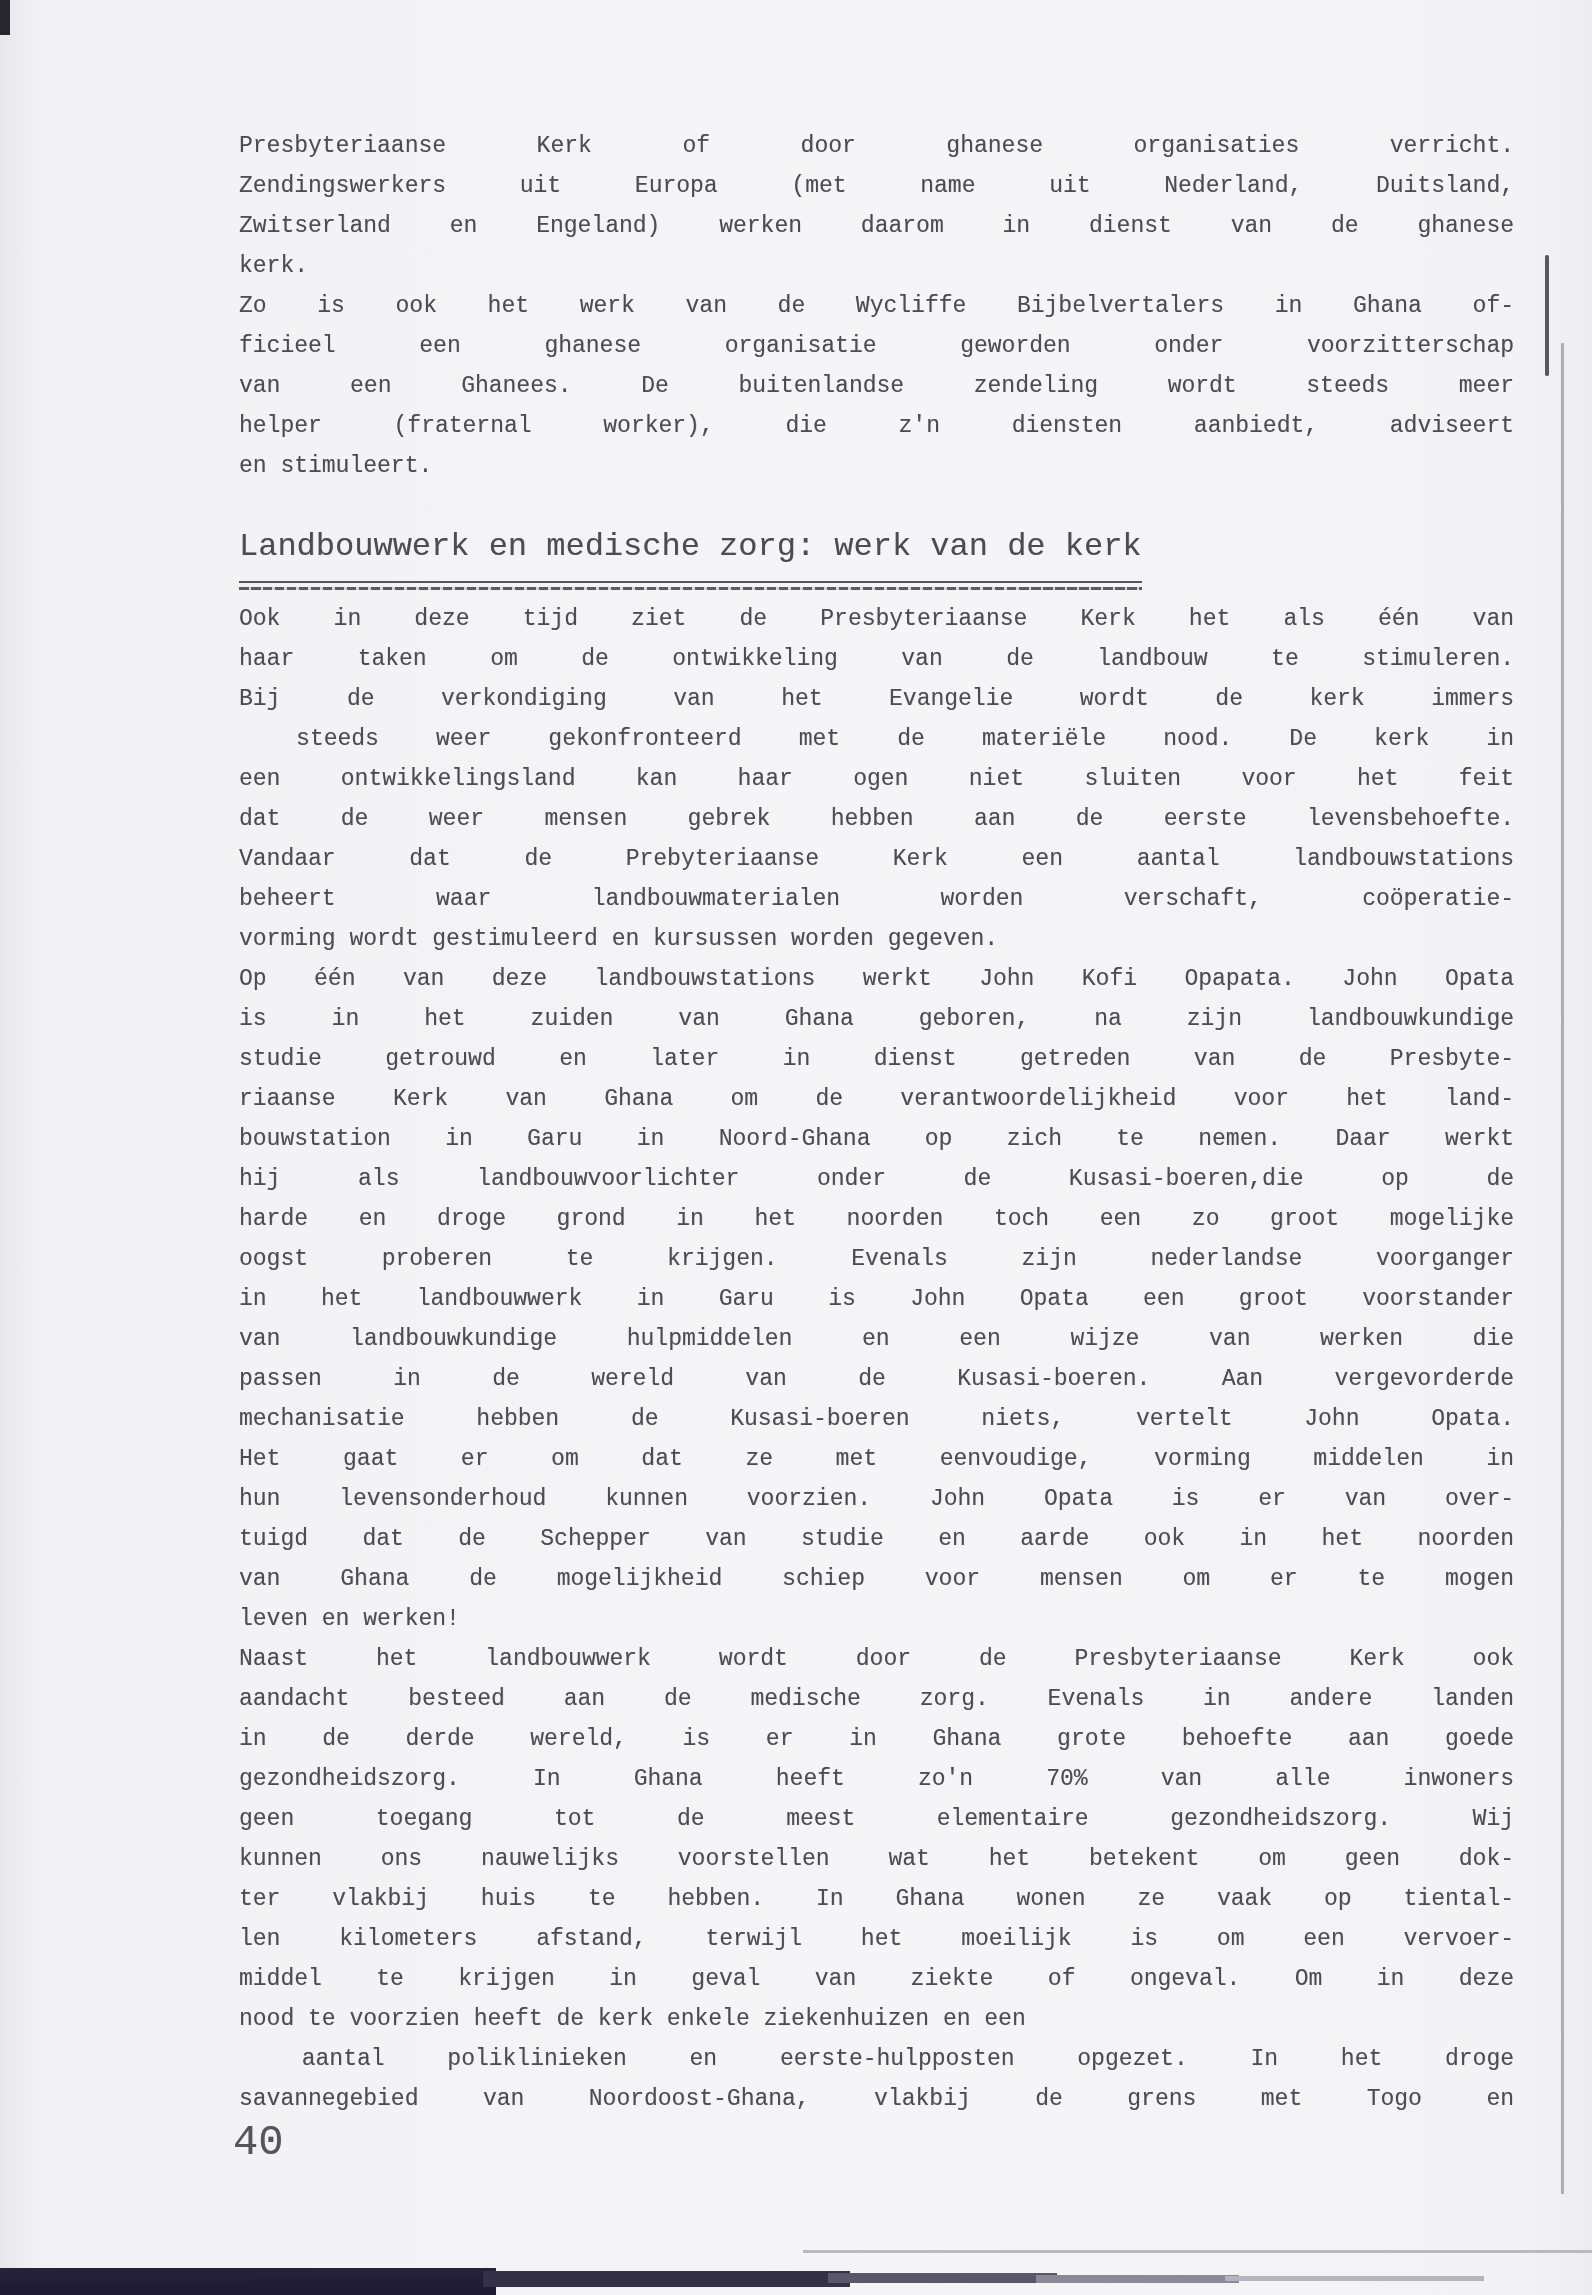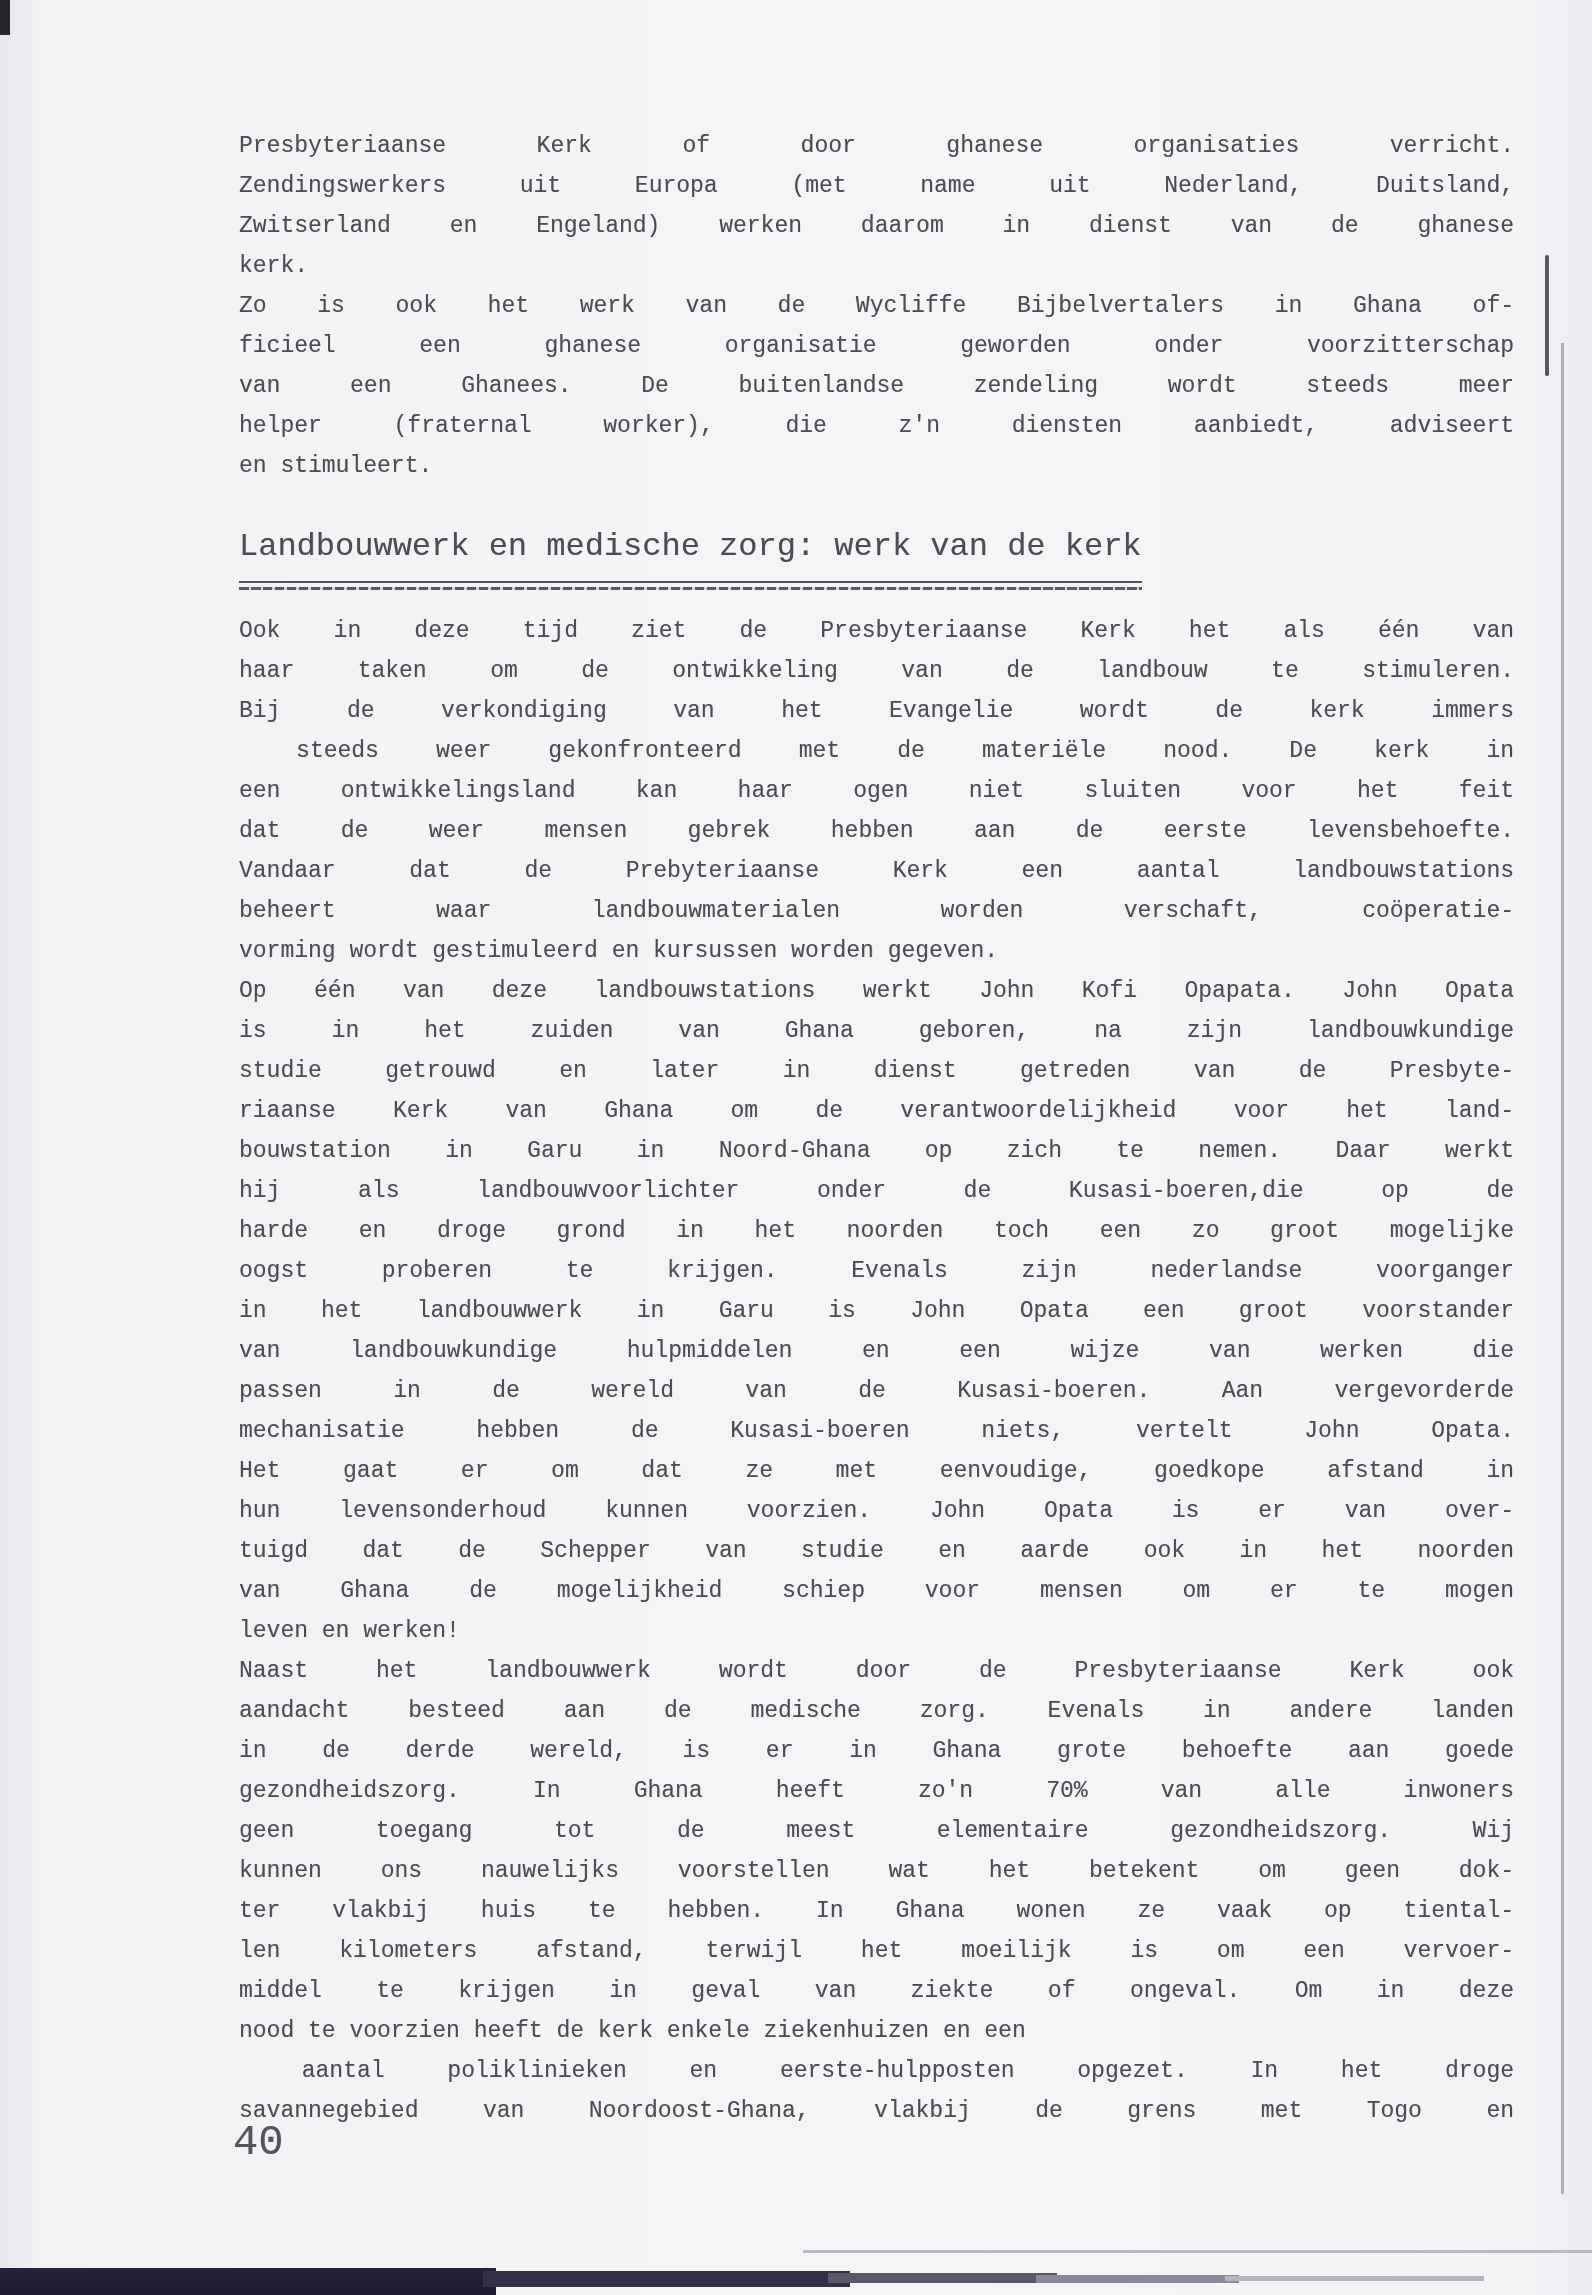"Ook in deze tijd ziet" .block-p2 { margin-top: 12px -> none }
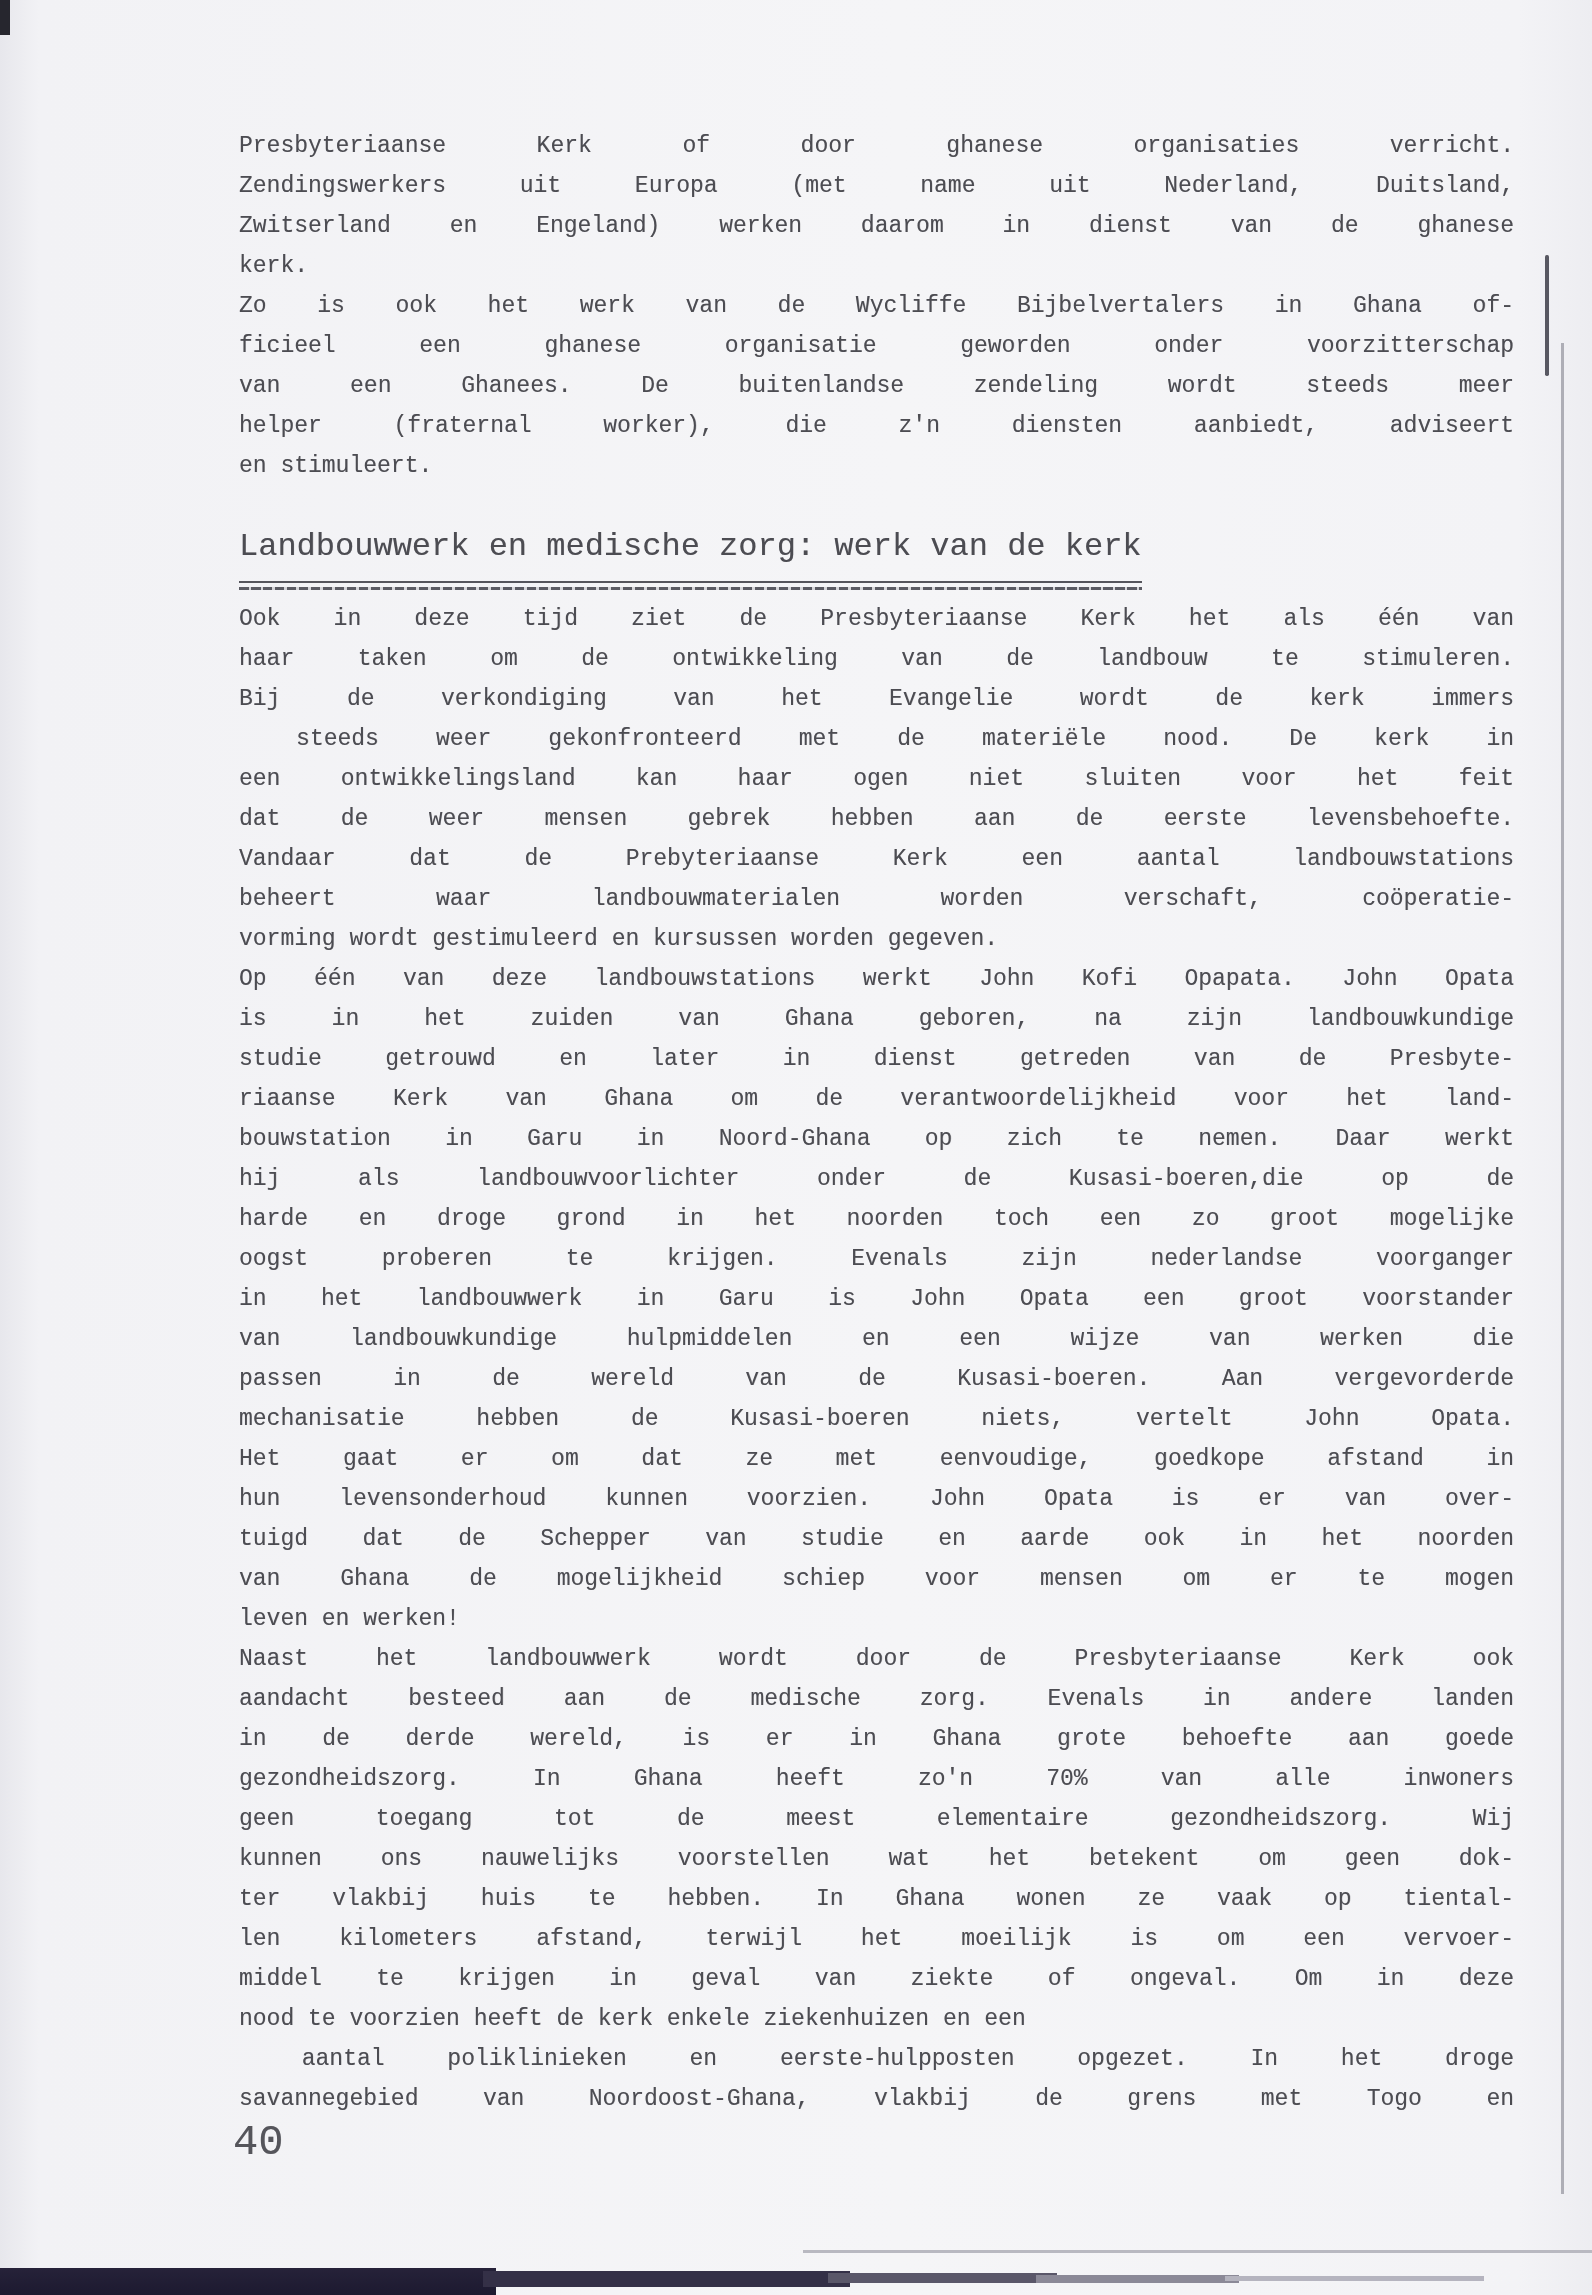"Het gaat er om dat" div.tline { text: goedkope afstand -> vorming middelen }
